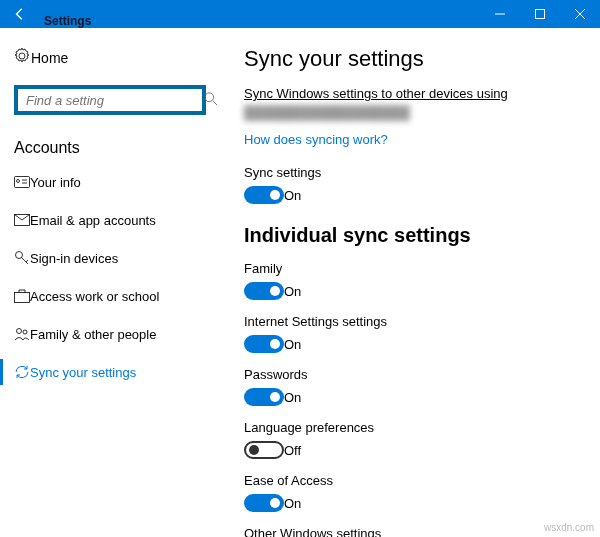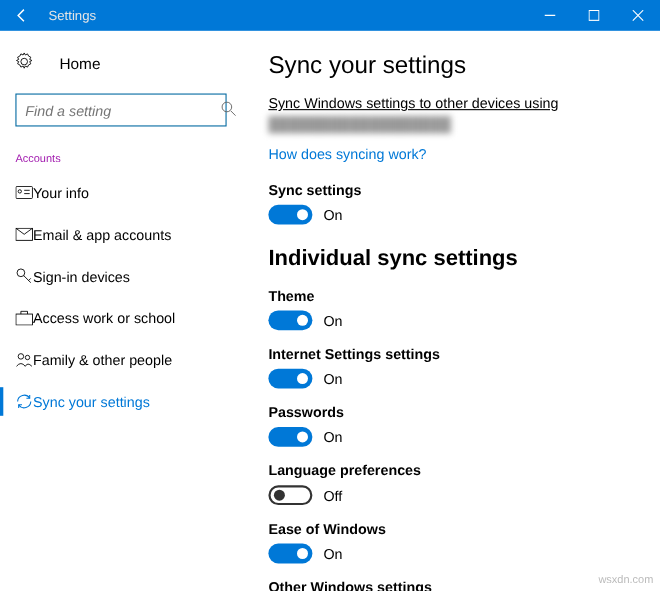"Settings" .titlebar { align-items: center -> flex-end; color: #e5e5e5 -> #0f172a; font-weight: none -> bold }
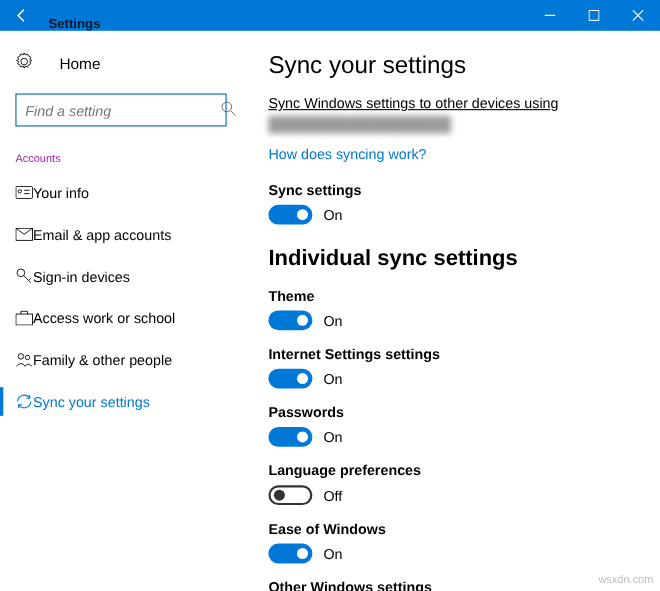"Home" .sidebar .home-row { gap: 24px -> 1px }
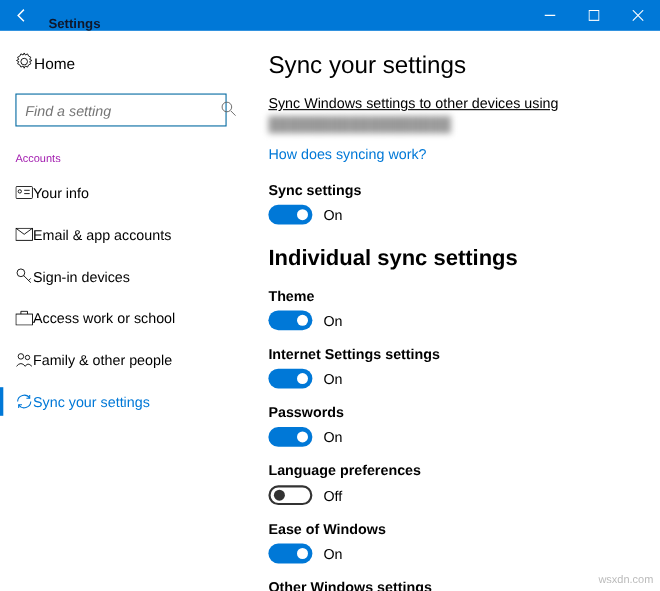"Find a setting" .search-box { border: 1px solid #0369a1 -> 4px solid #0369a1 }
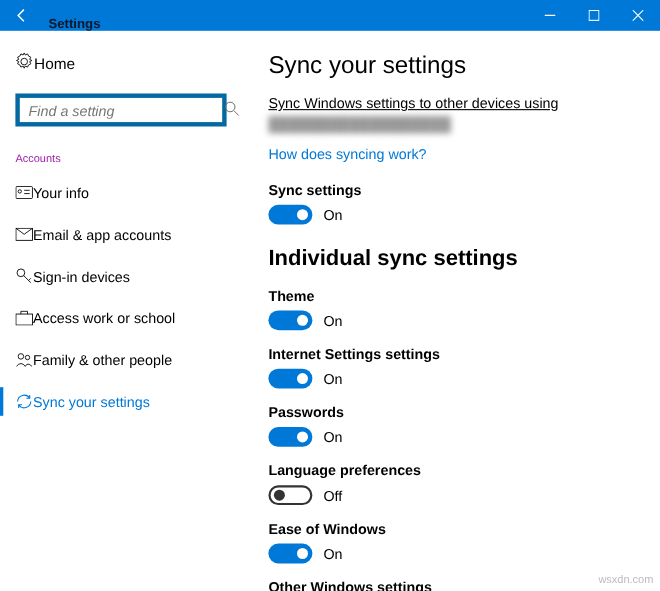"Accounts" .section-label { color: #a21caf -> #000000; font-size: 10px -> 16px }
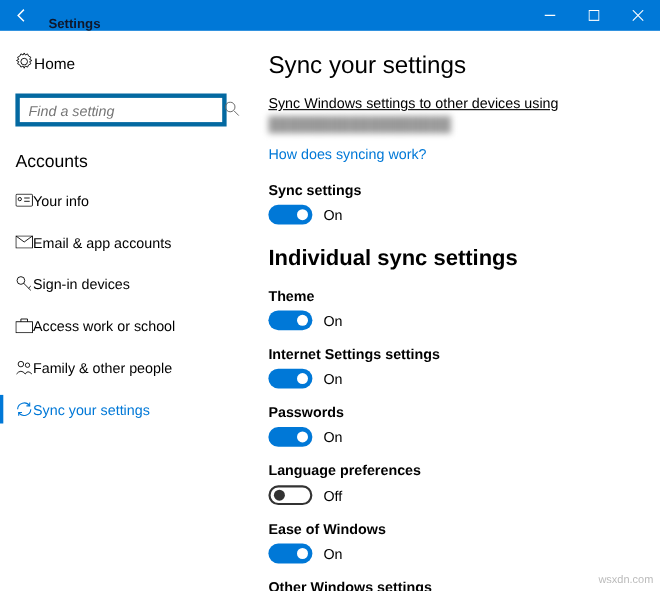"Sync settings" .setting-label { font-weight: bold -> none }
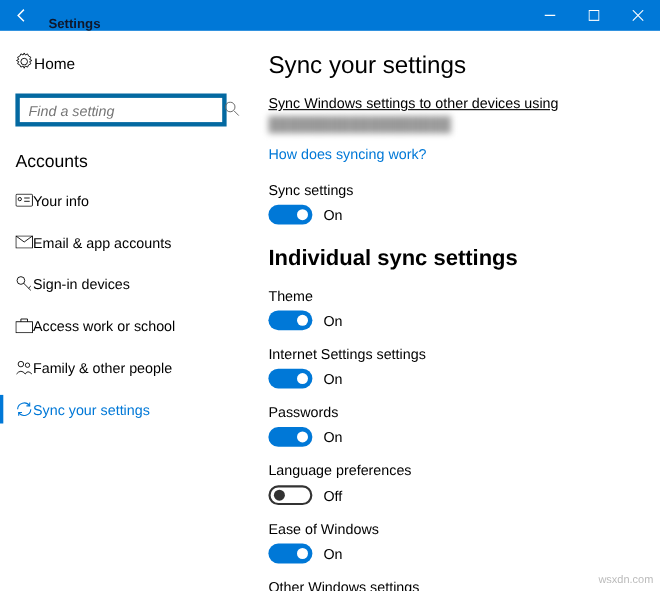"On" .toggle-row { gap: 10px -> none }
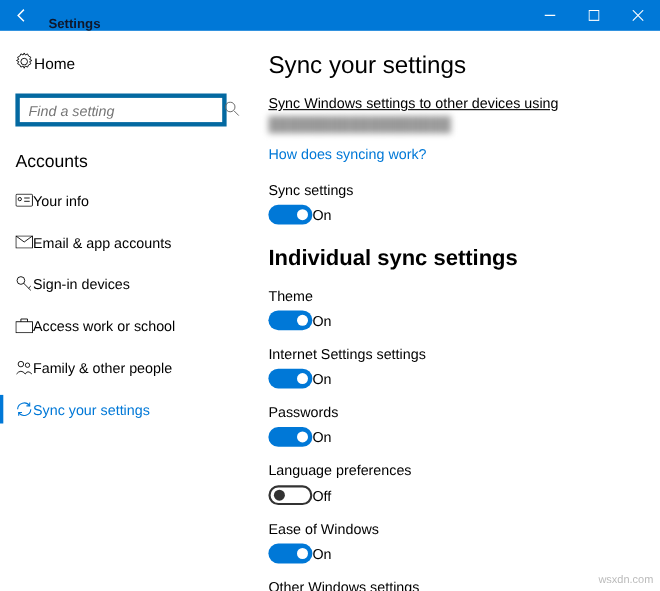"Theme" div.setting-label { text: Theme -> Family }
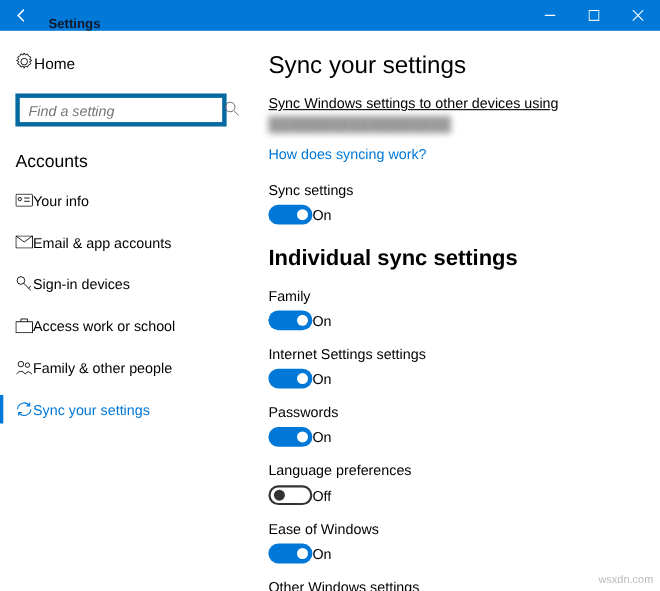"Ease of Windows" div.setting-label { text: Windows -> Access }
